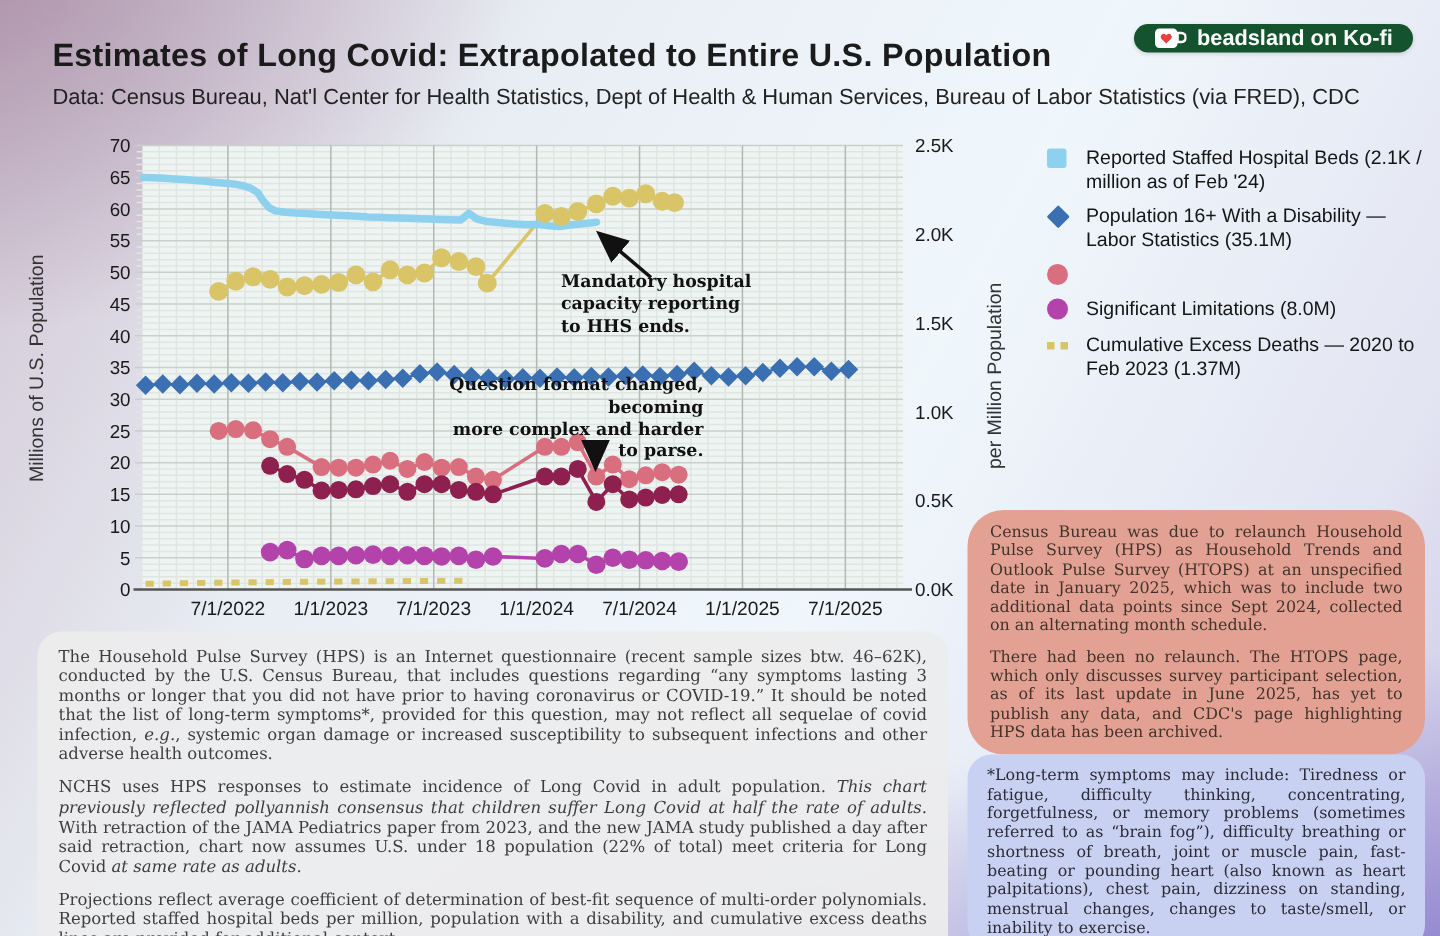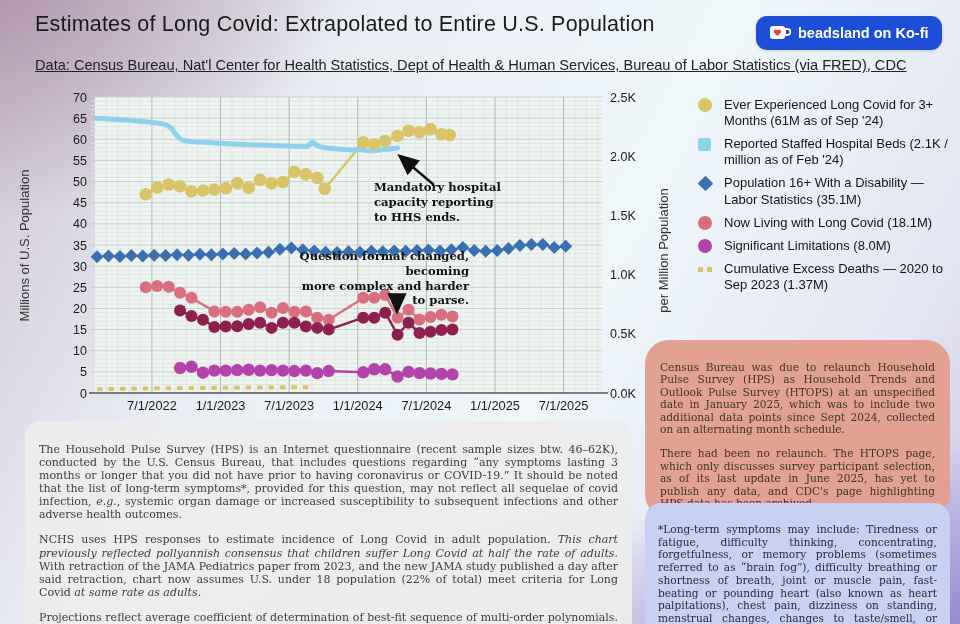"Estimates of Long Covid: Extrapolated" .title { font-weight: 400 -> 700; top: 12px -> 25px }
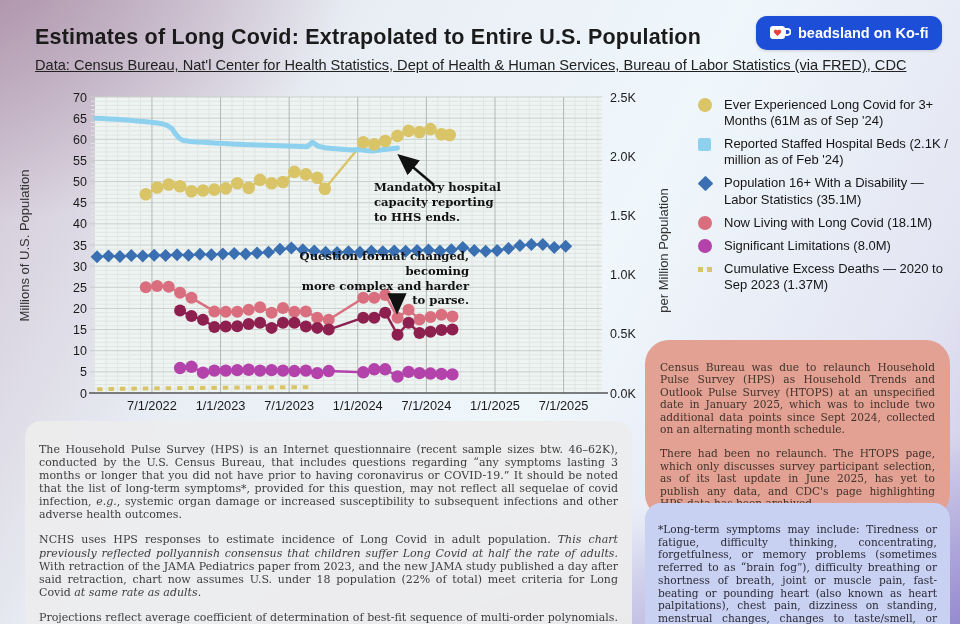"beadsland on Ko-fi" .kofi { background: #1d4ed8 -> #14532d; height: 34px -> 19px }
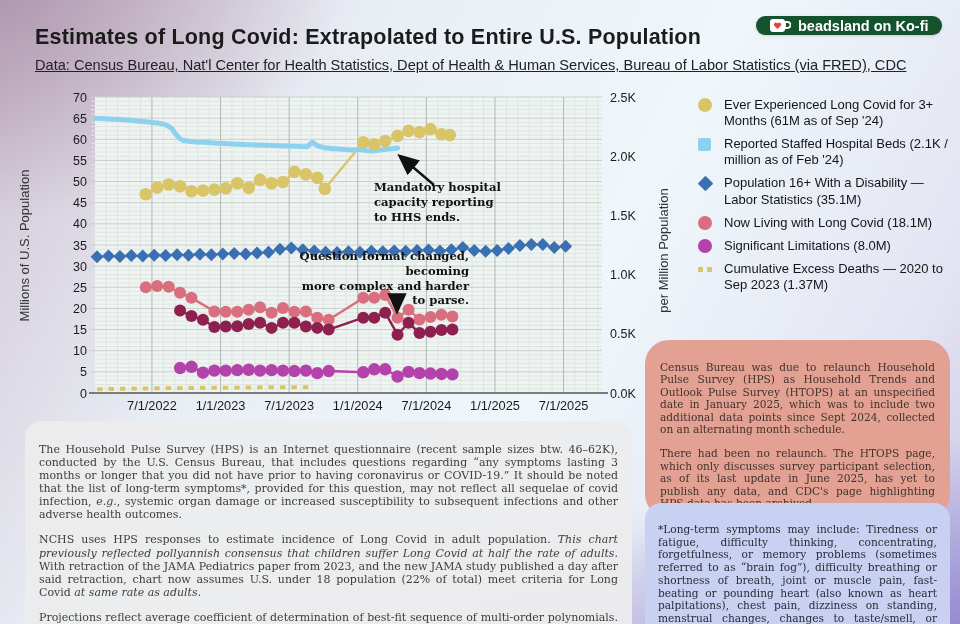"Data: Census Bureau, Nat'l Center" .subtitle { text-decoration: underline -> none }
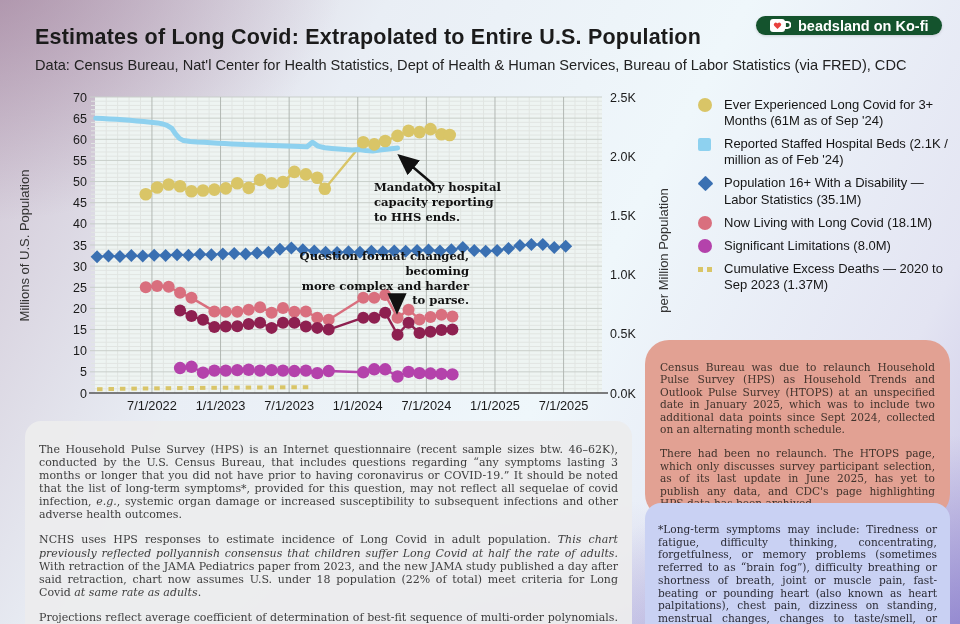"Ever Experienced Long Covid for" div.lg-item { html: <div> <span> <span></span> </span> <span>Ever Experienced Long Covid for 3+ Months (61M as of Sep '24)</span> </div> -> none }
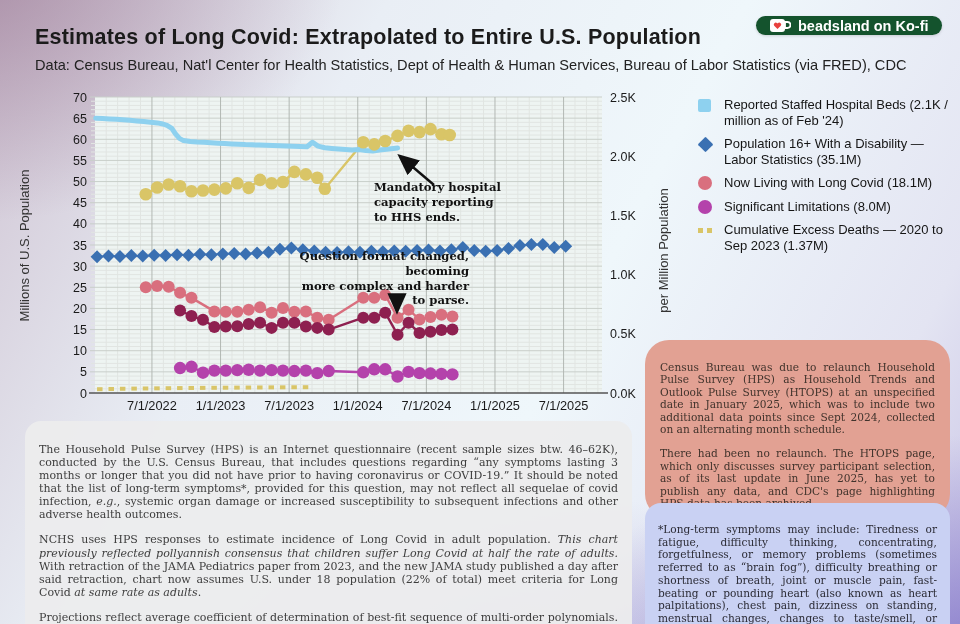"Now Living with Long Covid" span.lg-label { html: <span>Now Living with Long Covid (18.1M)</span> -> none }
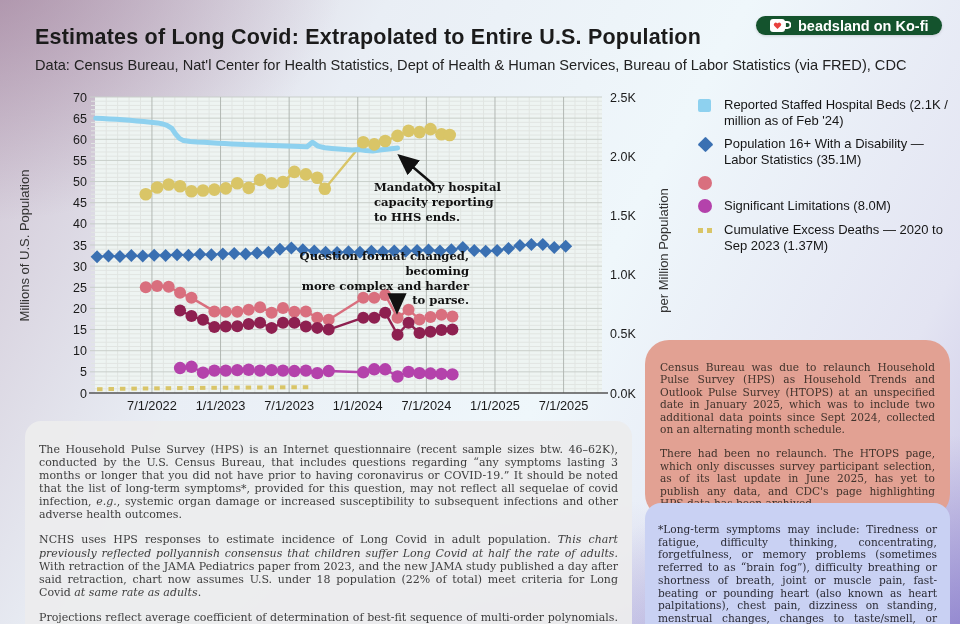"Cumulative Excess Deaths — 2020" span.lg-label { text: Sep -> Feb }
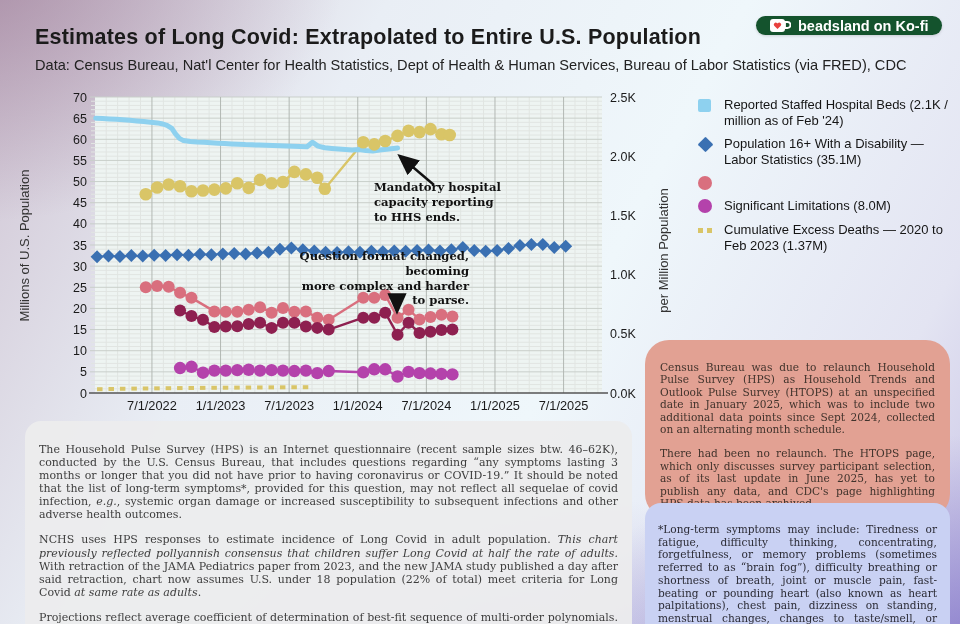"Census Bureau was due to" .note p { margin: 12px 0 9px 0 -> 0 0 9px 0 }
